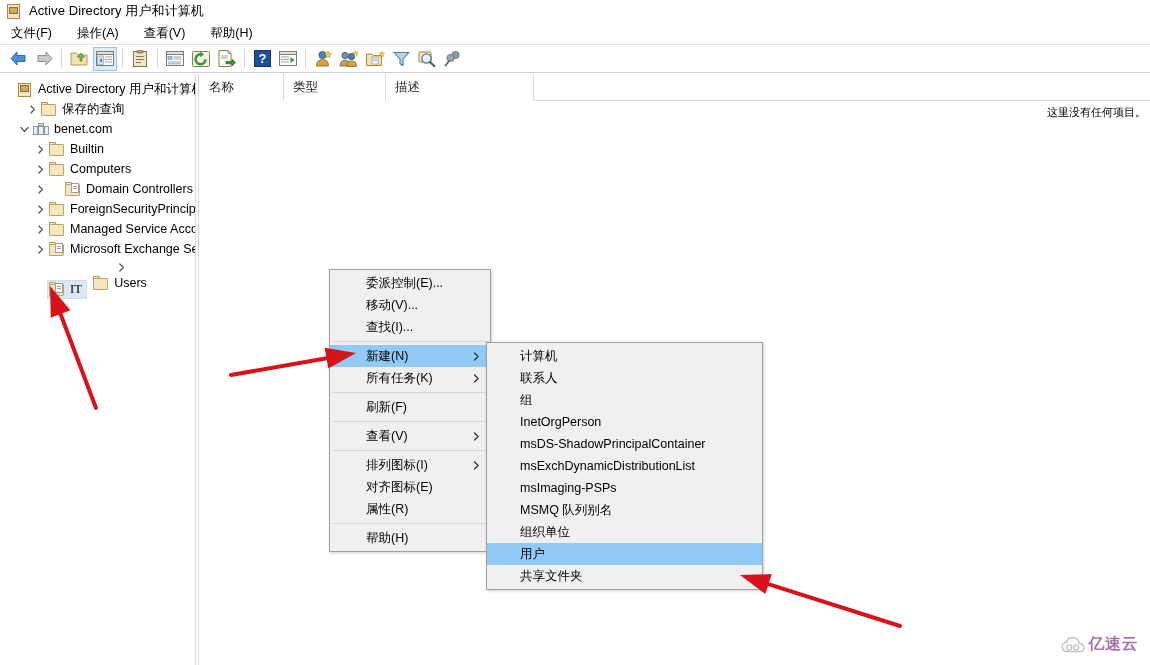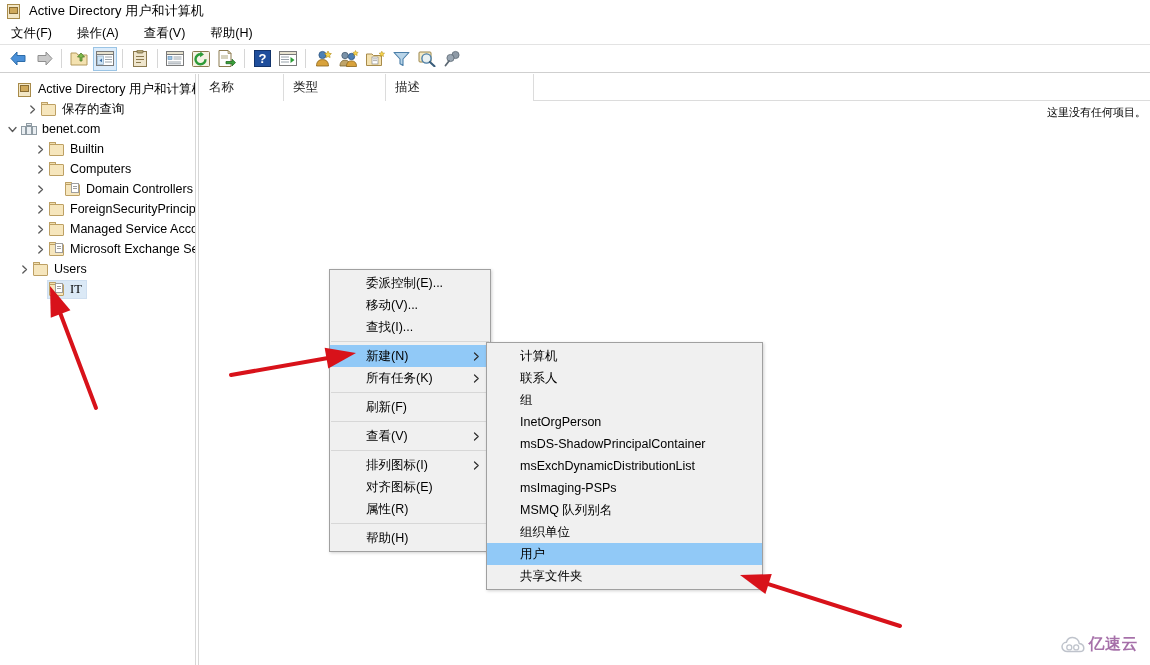"benet.com" div.tree-node { padding-left: 4px -> 16px }
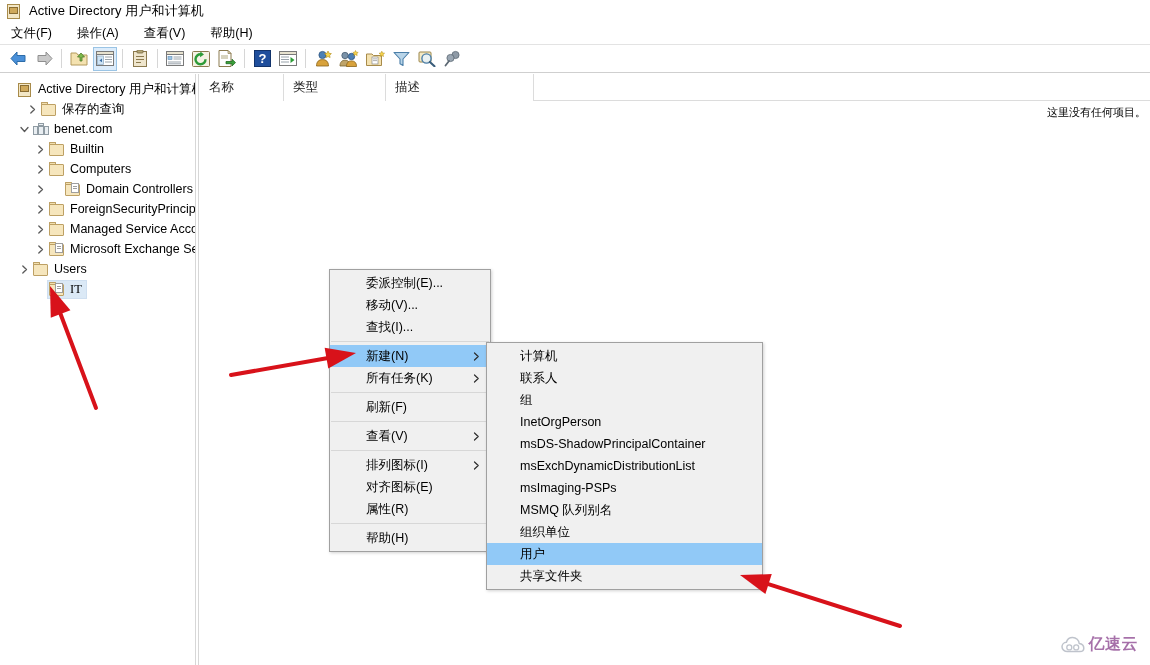"Users" div.tree-node { flex-direction: none -> column; padding-left: 16px -> 48px }
